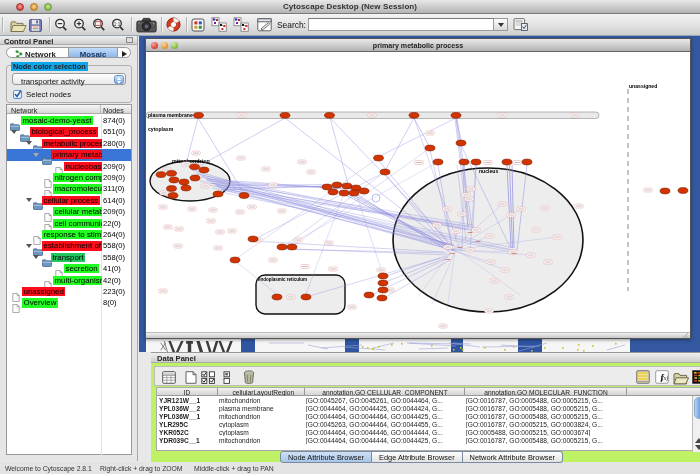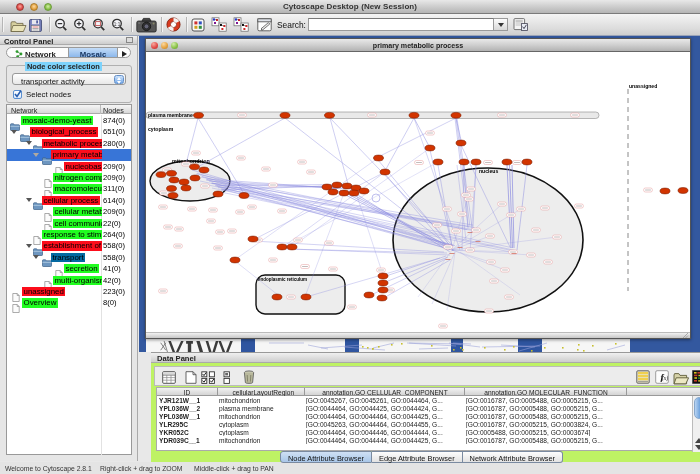"Node color selection" div.abs { background: #7dd3fc -> #0ea5e9; left: 18px -> 4px }
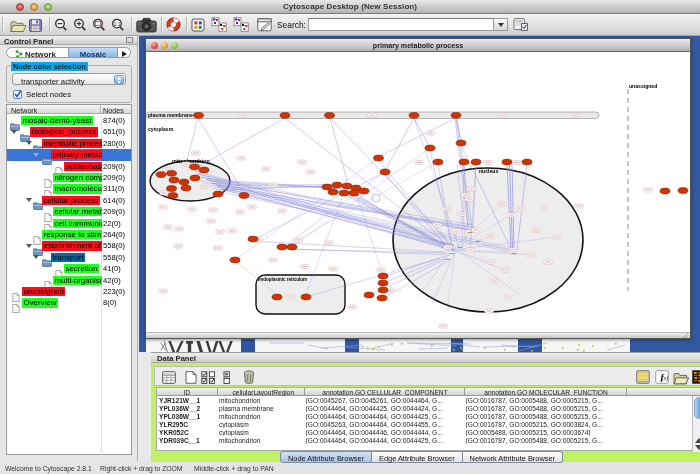"transport" div { background: #0369a1 -> #22c55e }
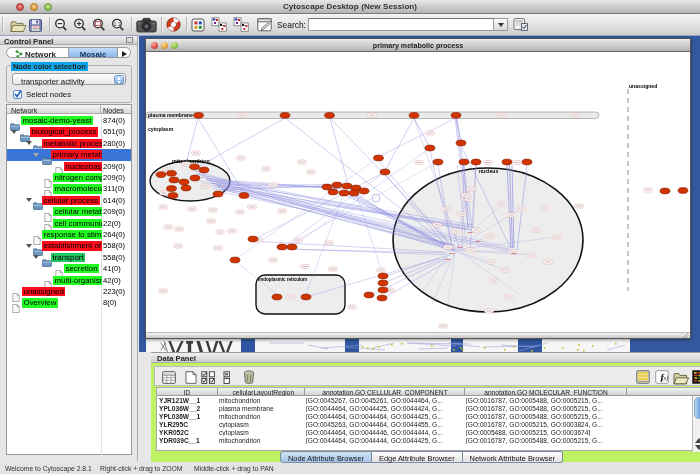"Node Attribute Browser" div.abs { align-items: none -> flex-end }
